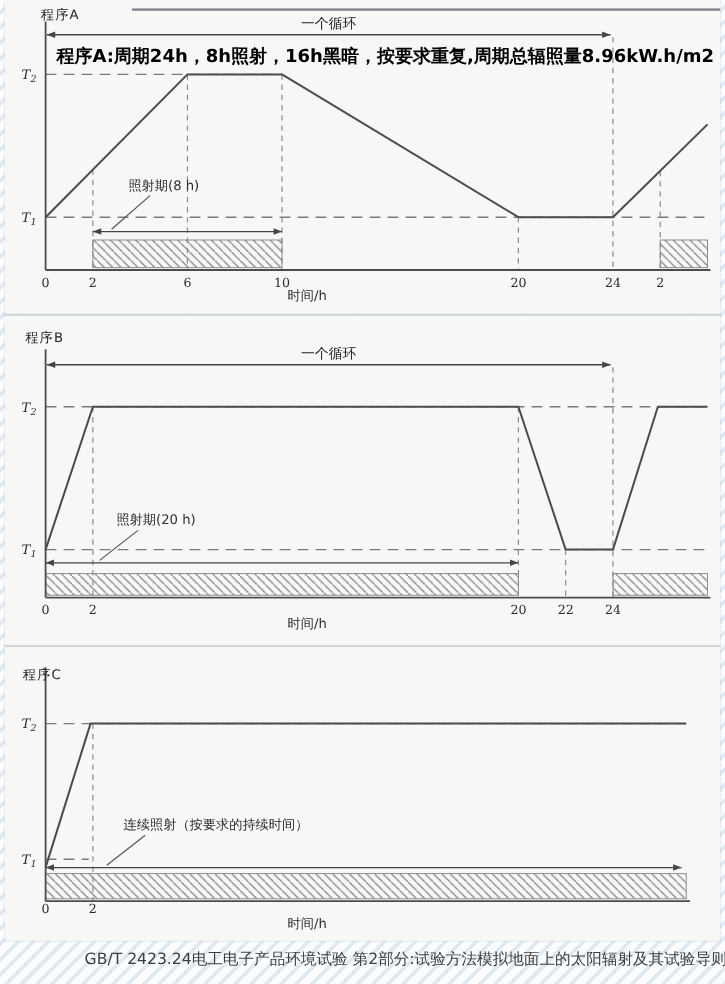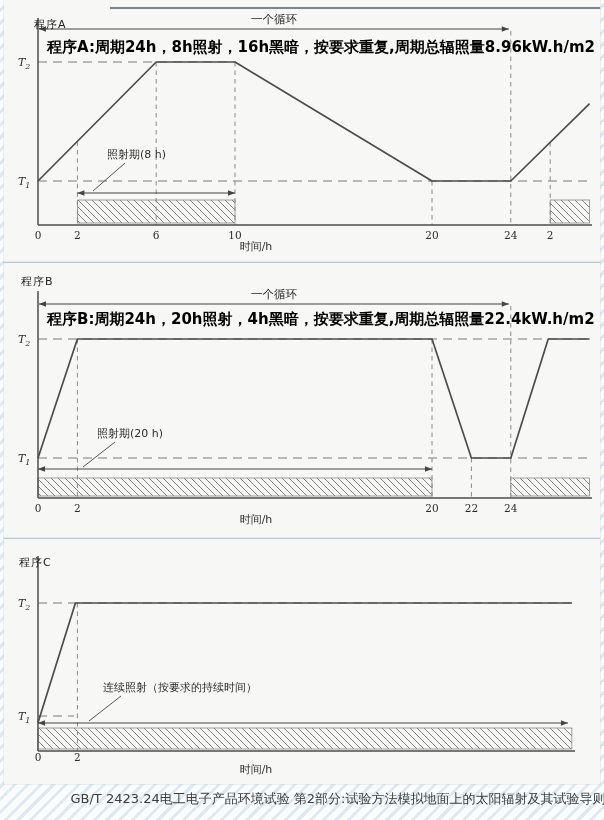"程序A" #panel-A .chart-title { margin-top: 12px -> none }
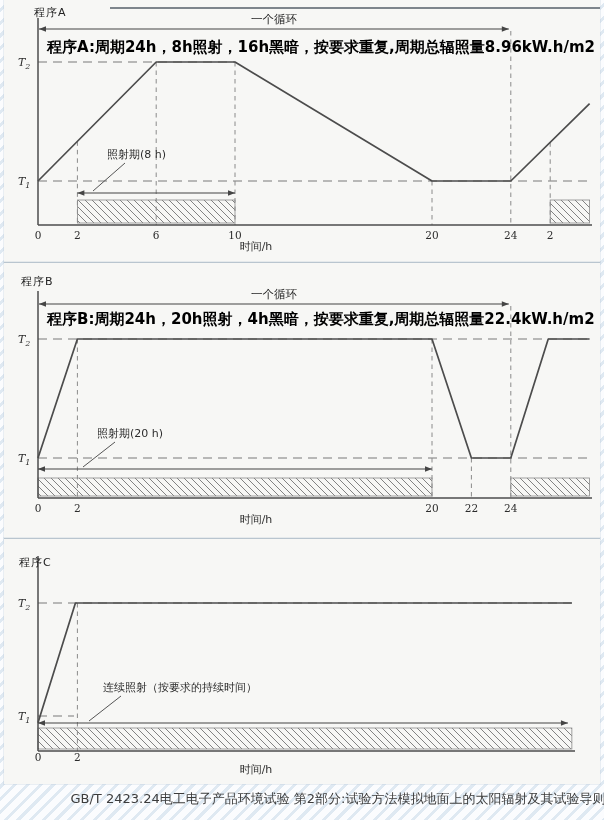"程序B:周期24h，20h照射，4h黑暗，按要求重复,周期总辐照量22.4kW." div.annotation { html: <div>程序B:周期24h，20h照射，4h黑暗，按要求重复,周期总辐照量22.4kW.h/m2</div> -> none }
